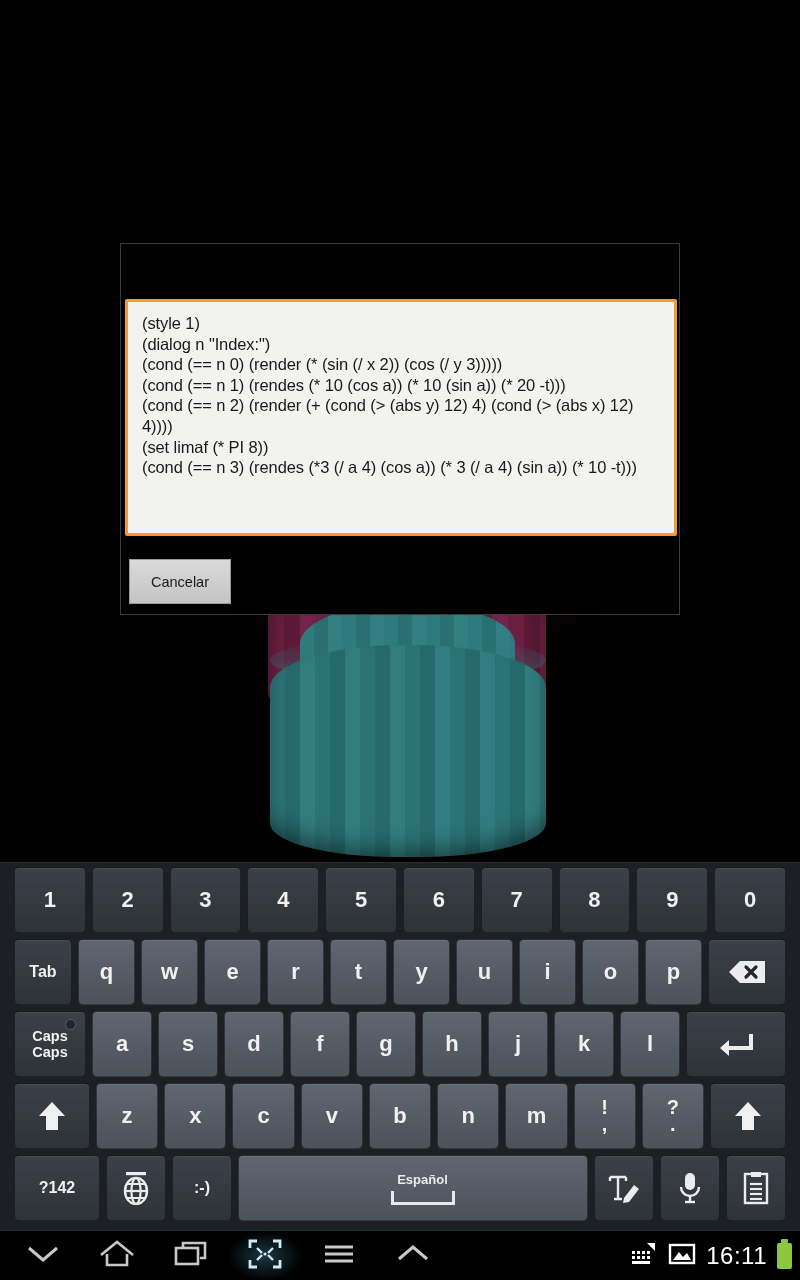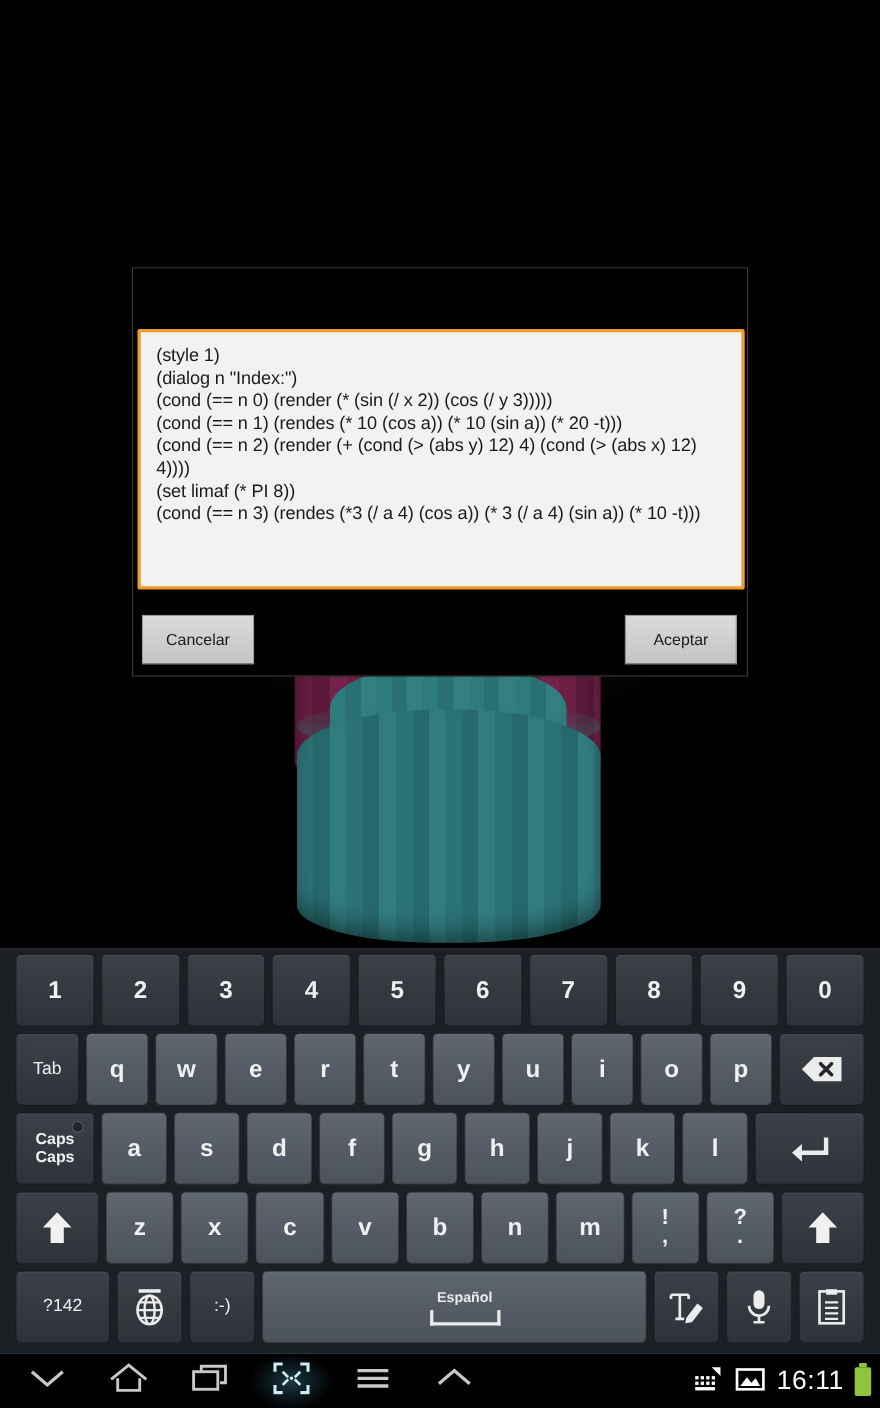"Aceptar" div.dlg-btn { html: <div>Aceptar</div> -> none }
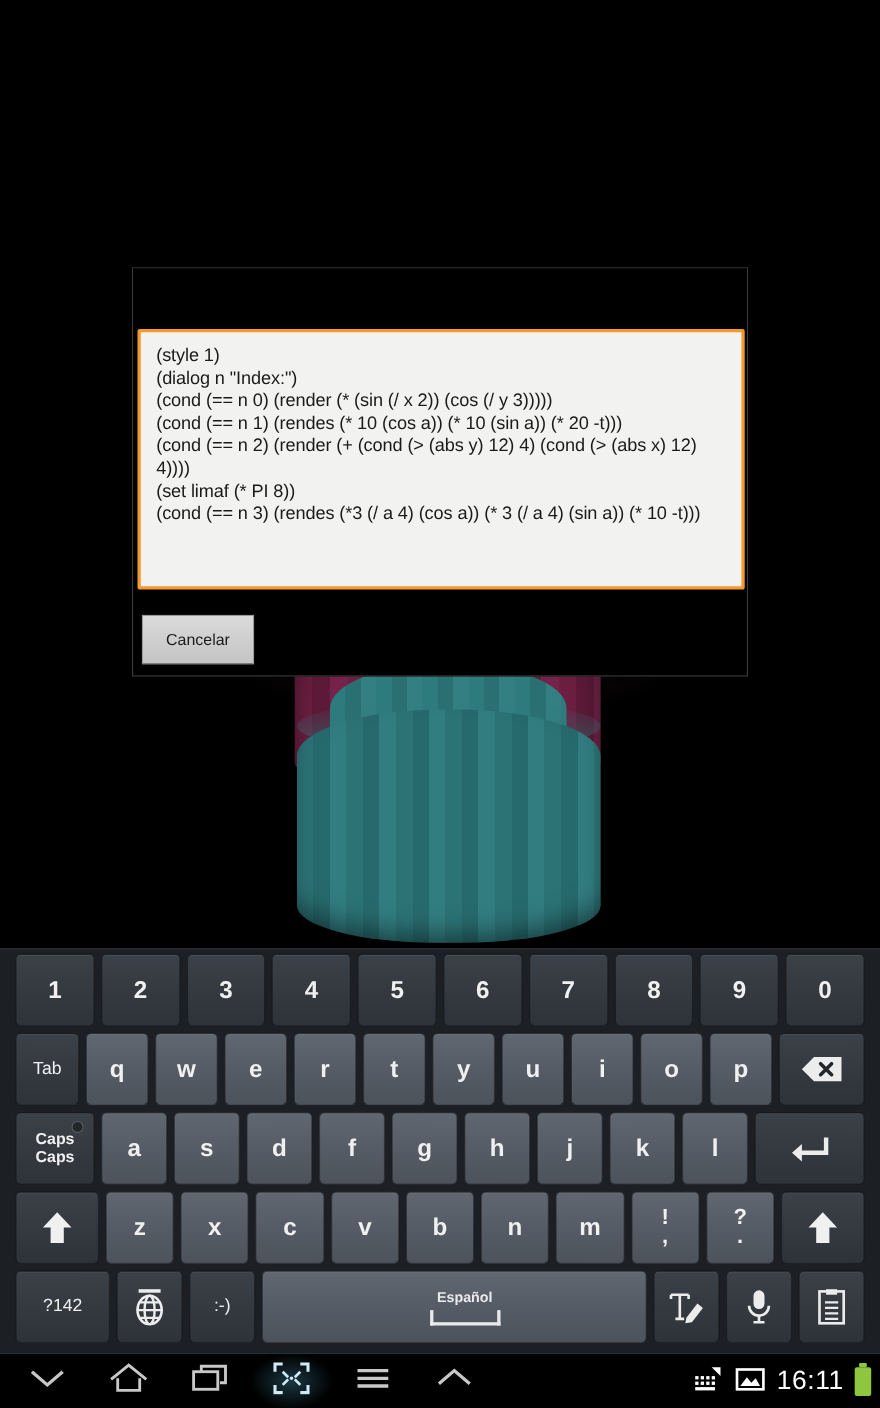"Tab" .key.small-label { font-weight: normal -> bold }
